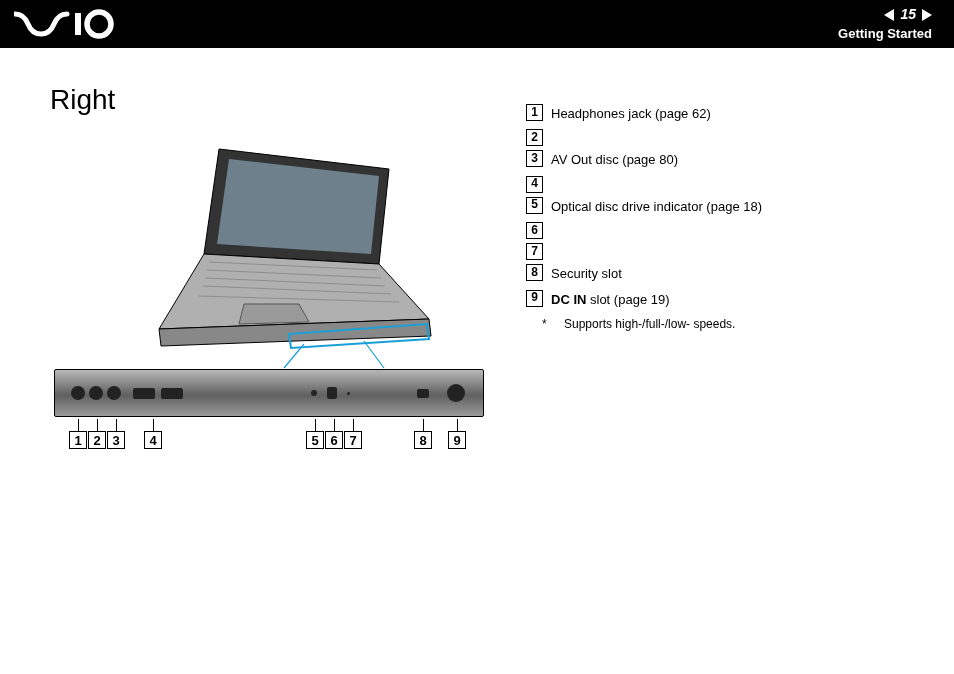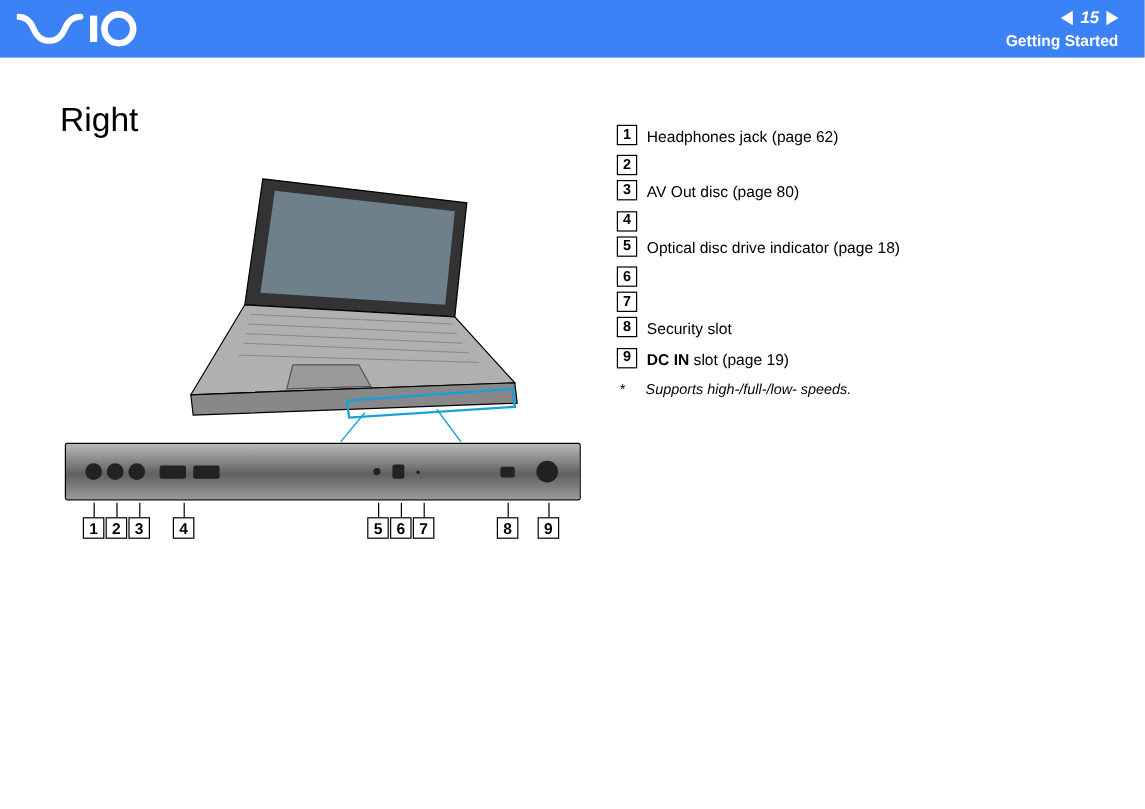"15" .header { background: #3b82f6 -> #000000 }
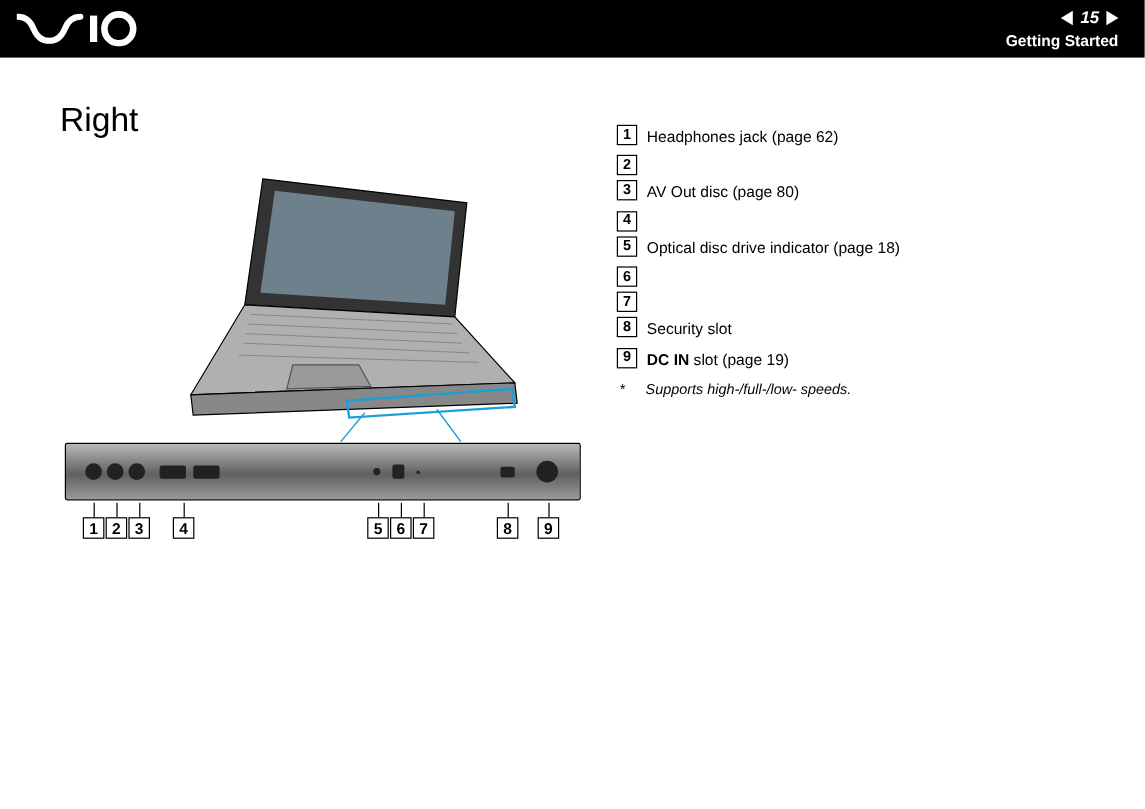"Right" .content { gap: 30px -> 42px }
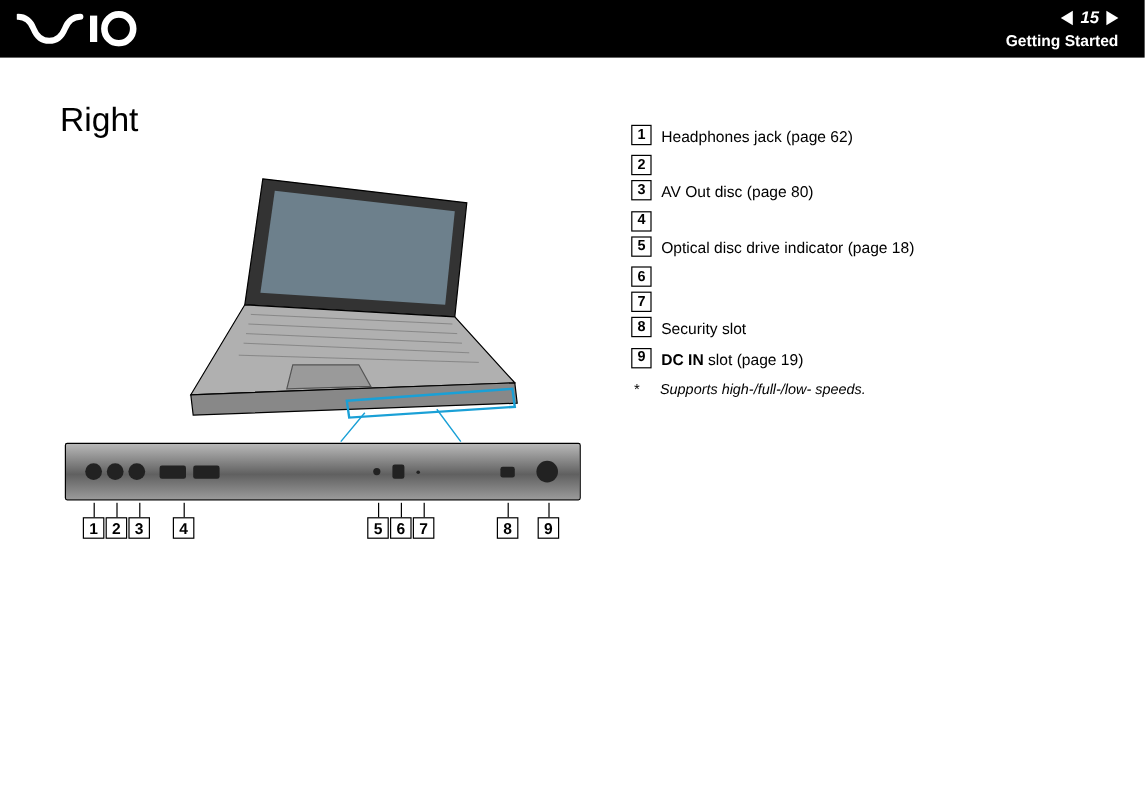"* Supports high-/full-/low- speeds." .footnote { font-style: italic -> none; margin-left: 2px -> 16px }
